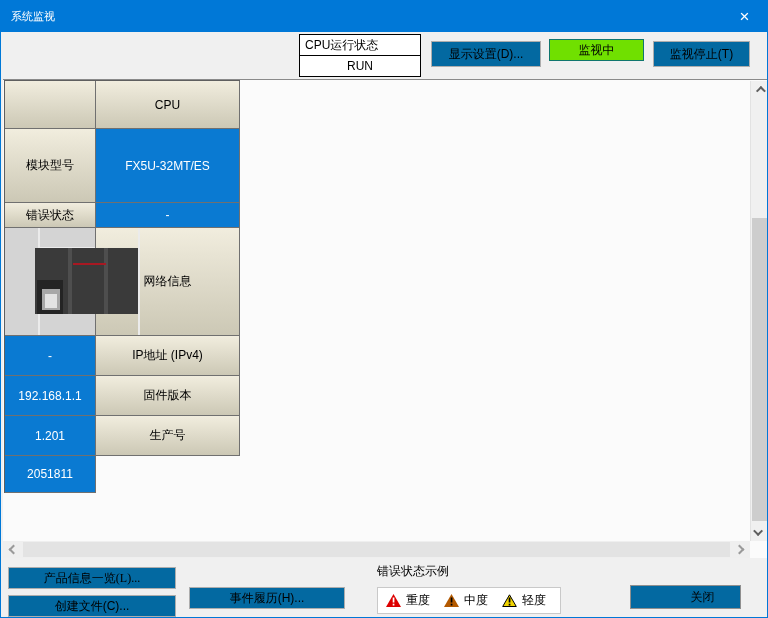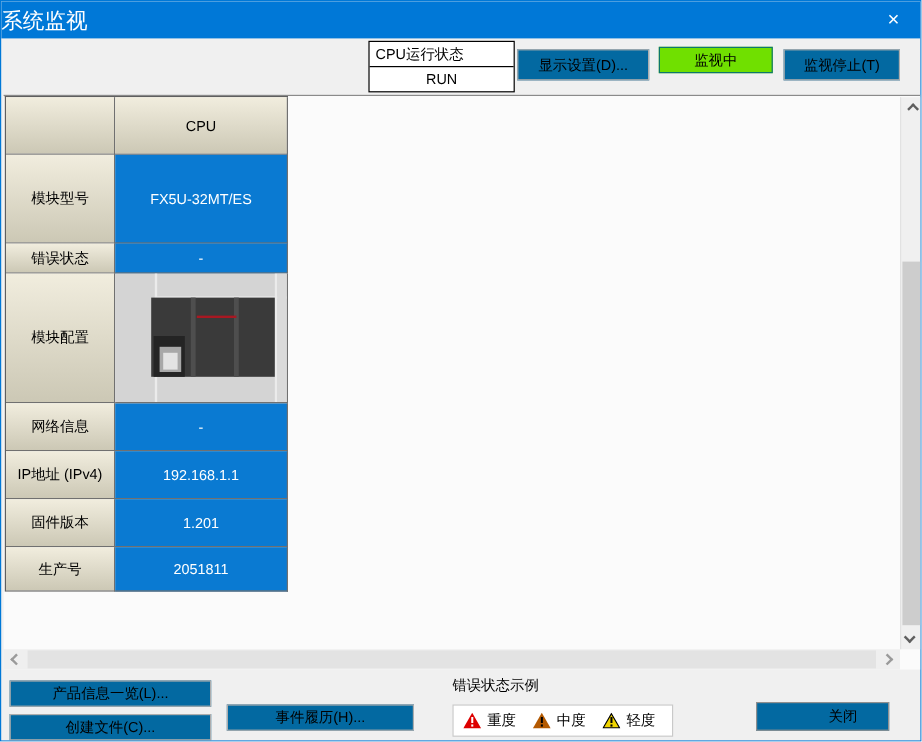"系统监视" .titlebar .title { font-size: 18px -> 11px; padding-left: none -> 10px }
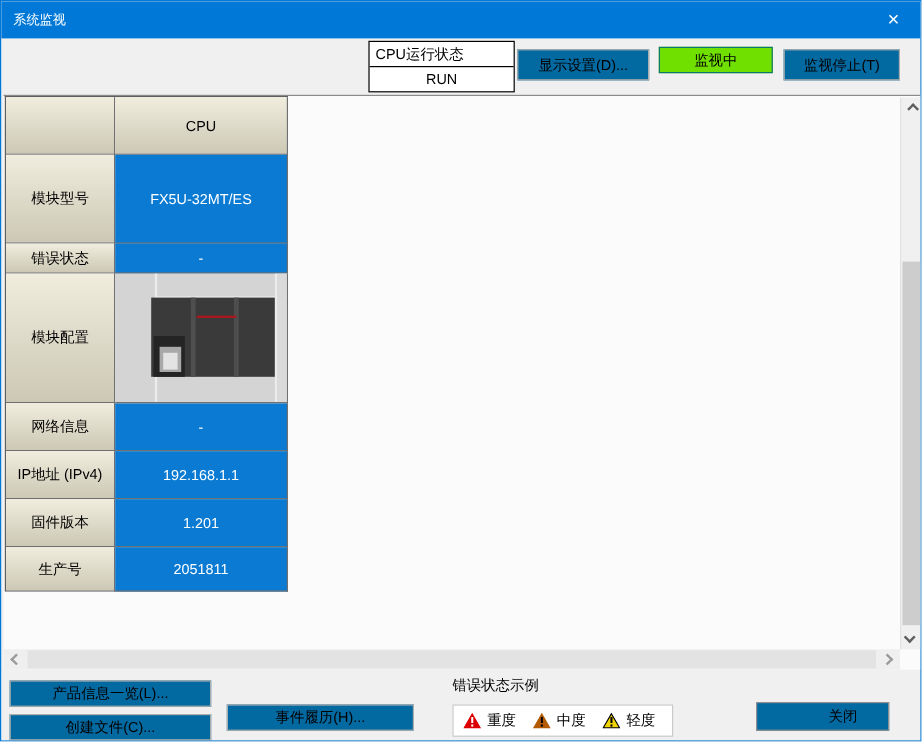"CPU运行状态" .cpu-box { margin-left: 8px -> none }
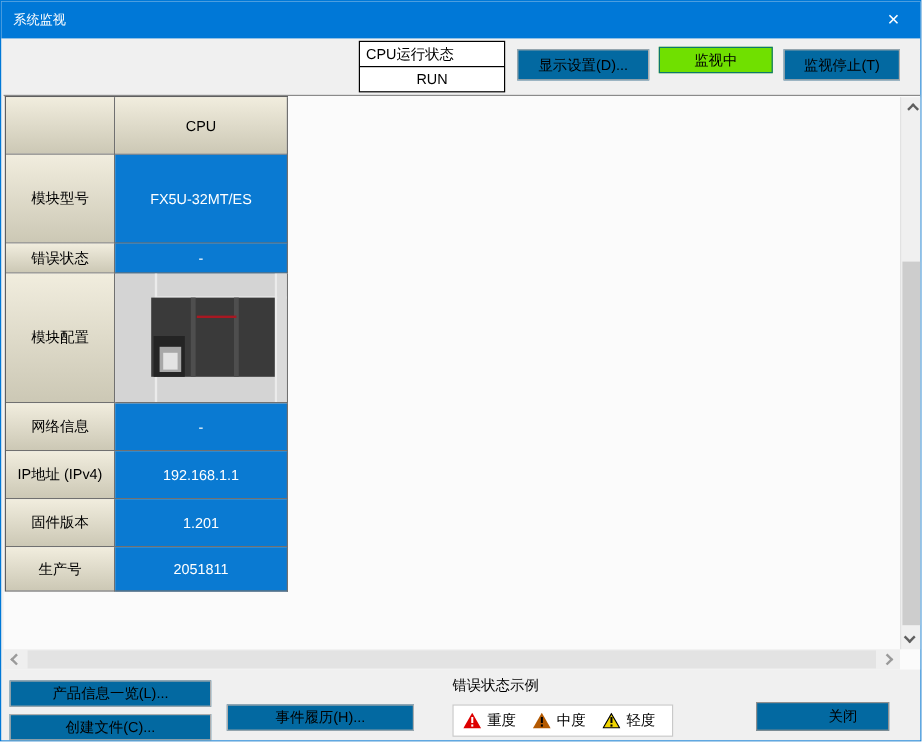"模块配置" div.cell { html: <div>模块配置</div> -> none }
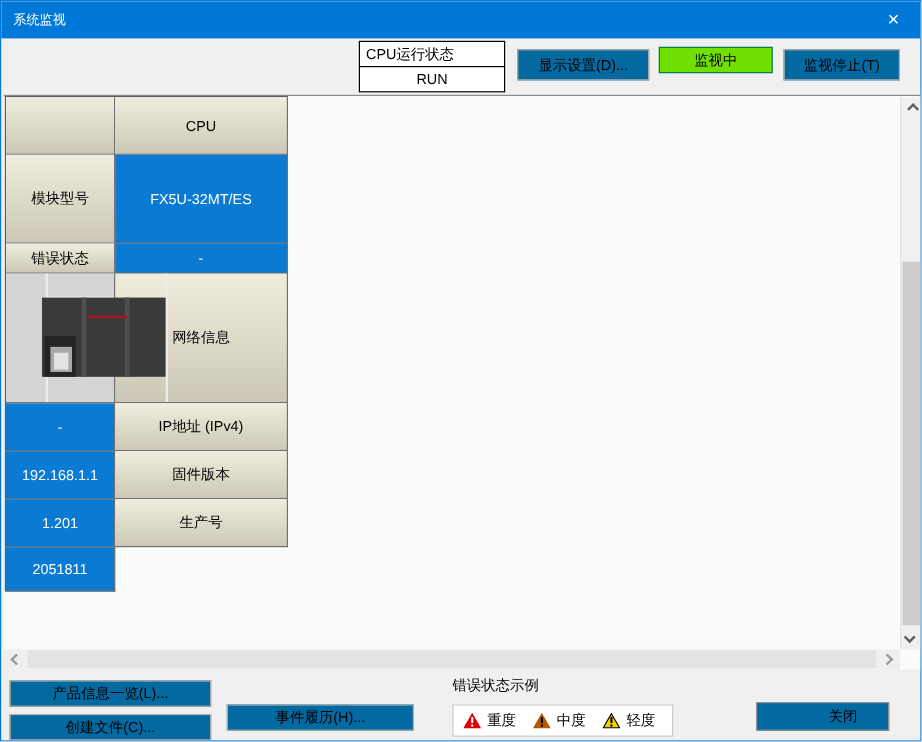"产品信息一览(L)..." .btn-product { font-family: none -> Liberation Serif, serif }
